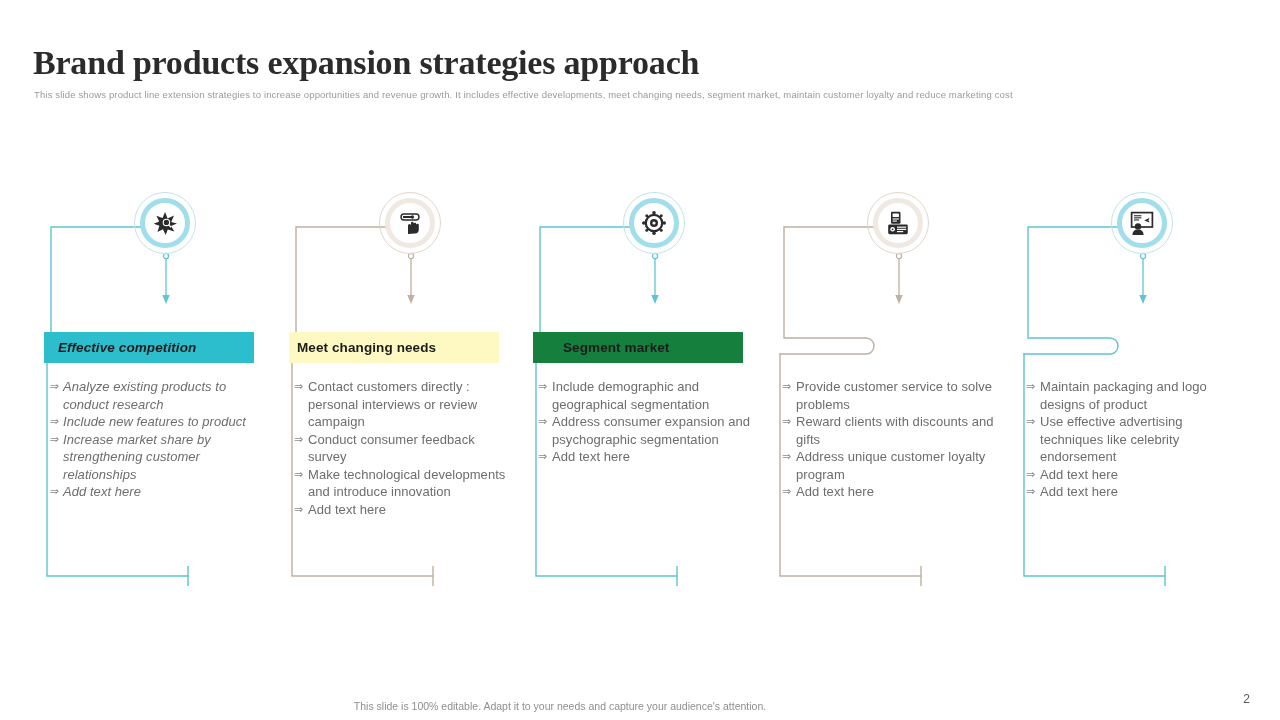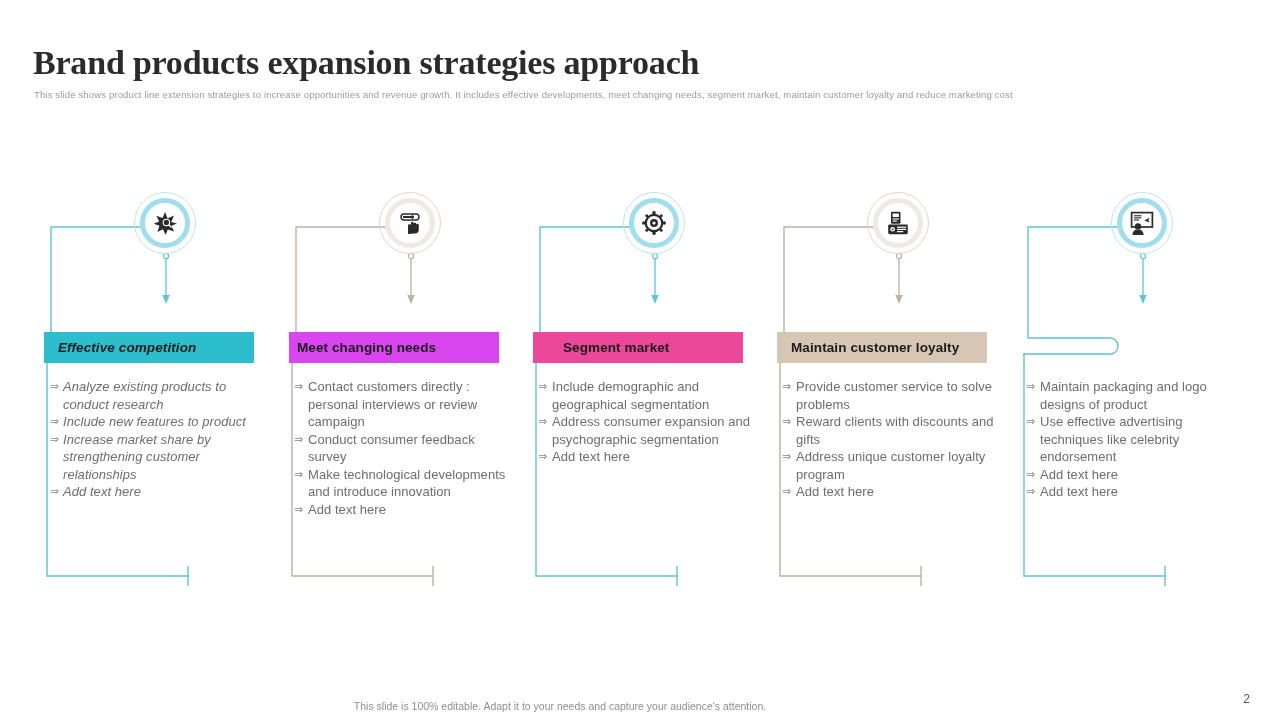"Meet changing needs" div.headbar { background: #d946ef -> #fef9c3 }
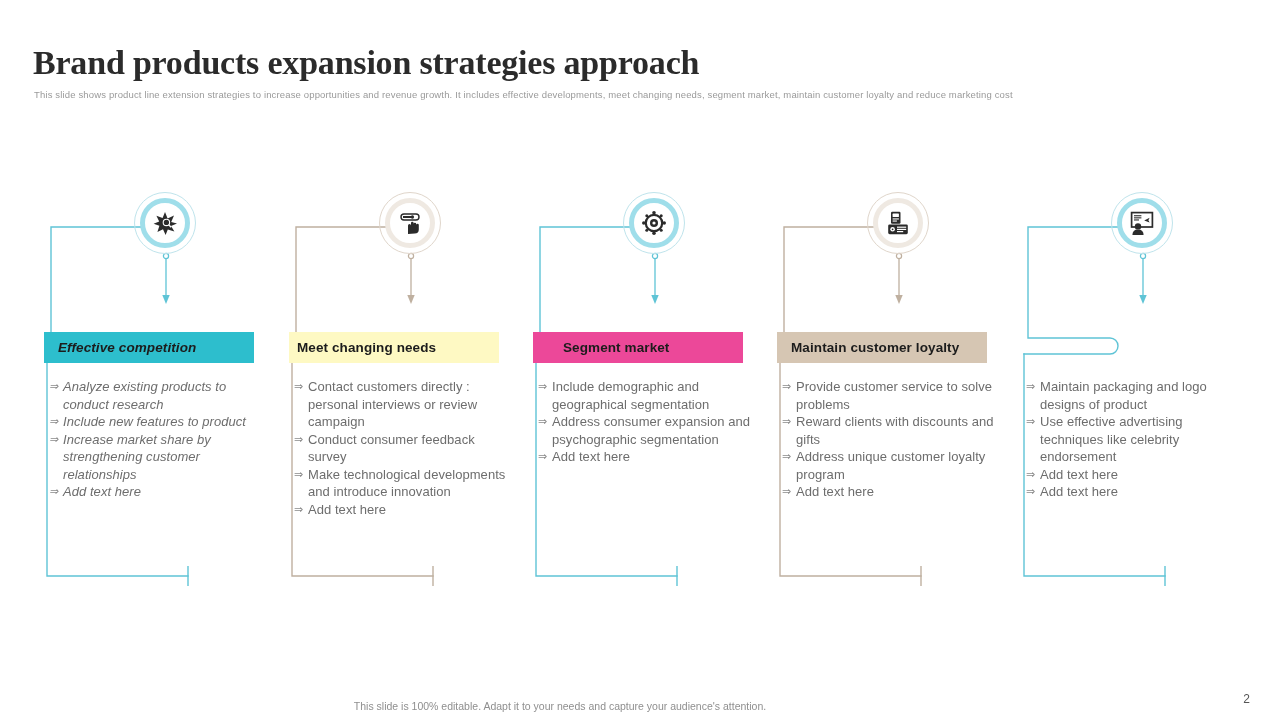"Segment market" div.headbar { background: #ec4899 -> #15803d }
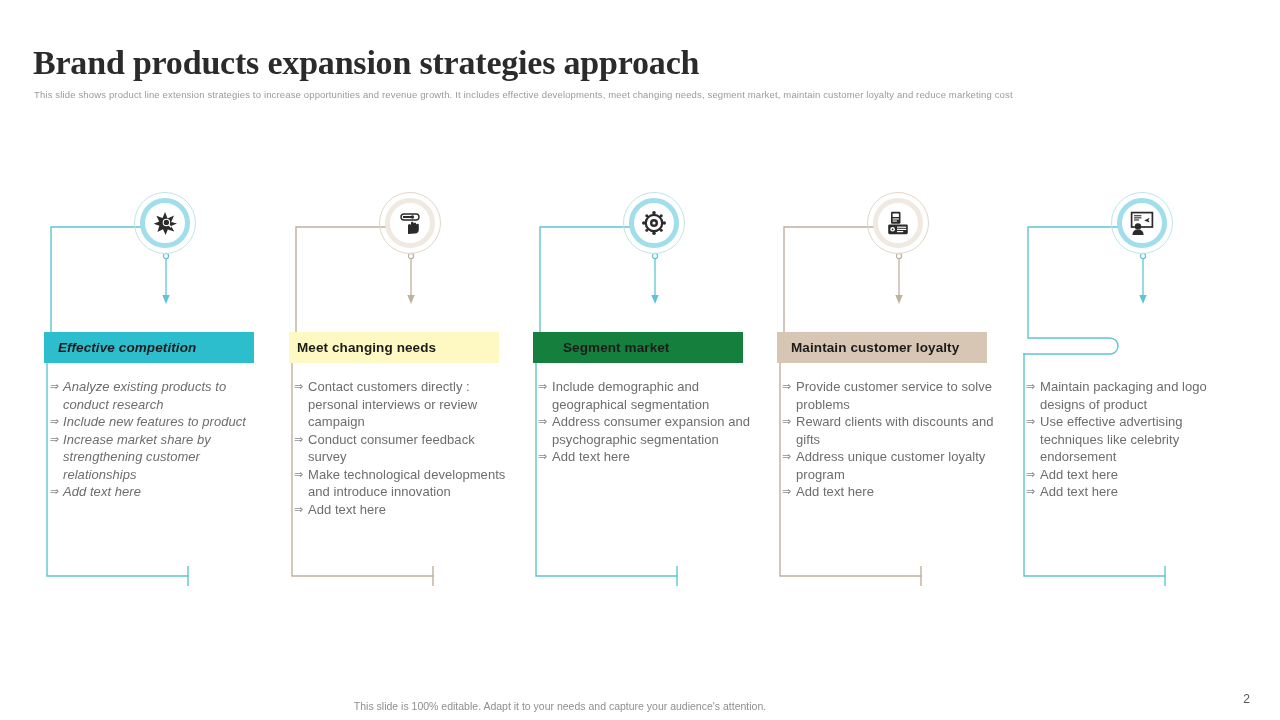"Maintain customer loyalty" div.headbar { html: <div> <span>Maintain customer loyalty</span> </div> -> none }
